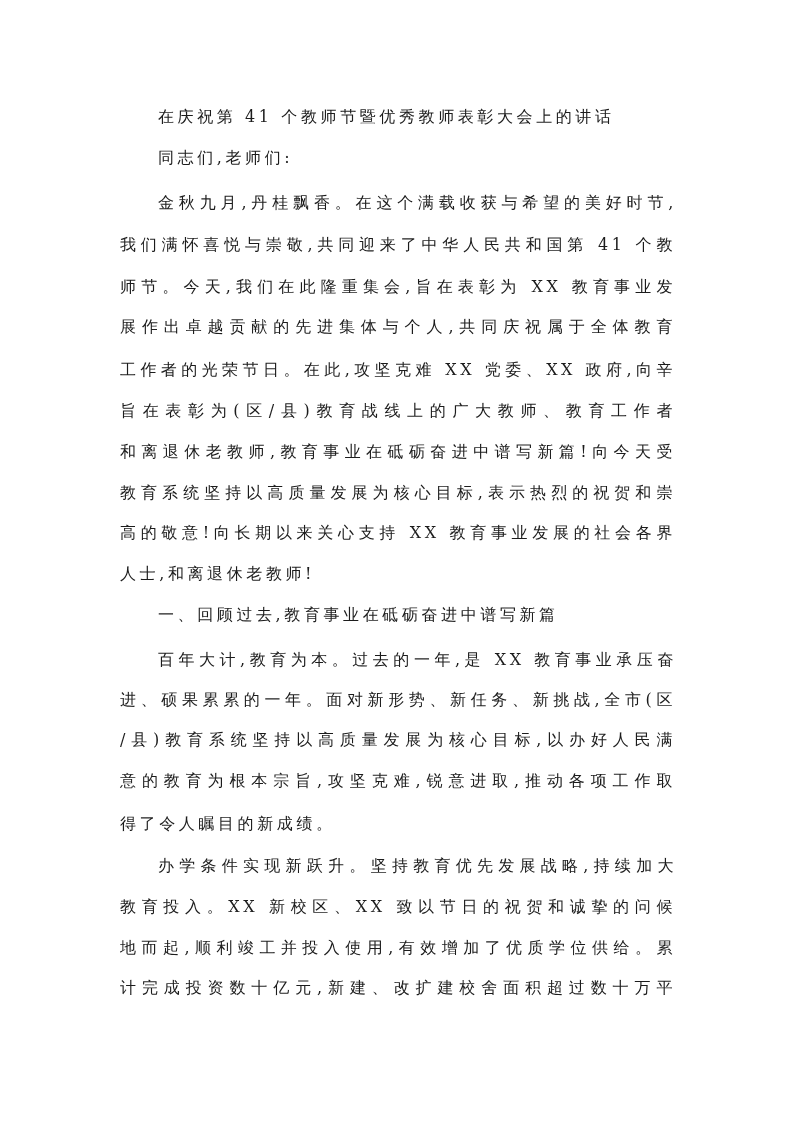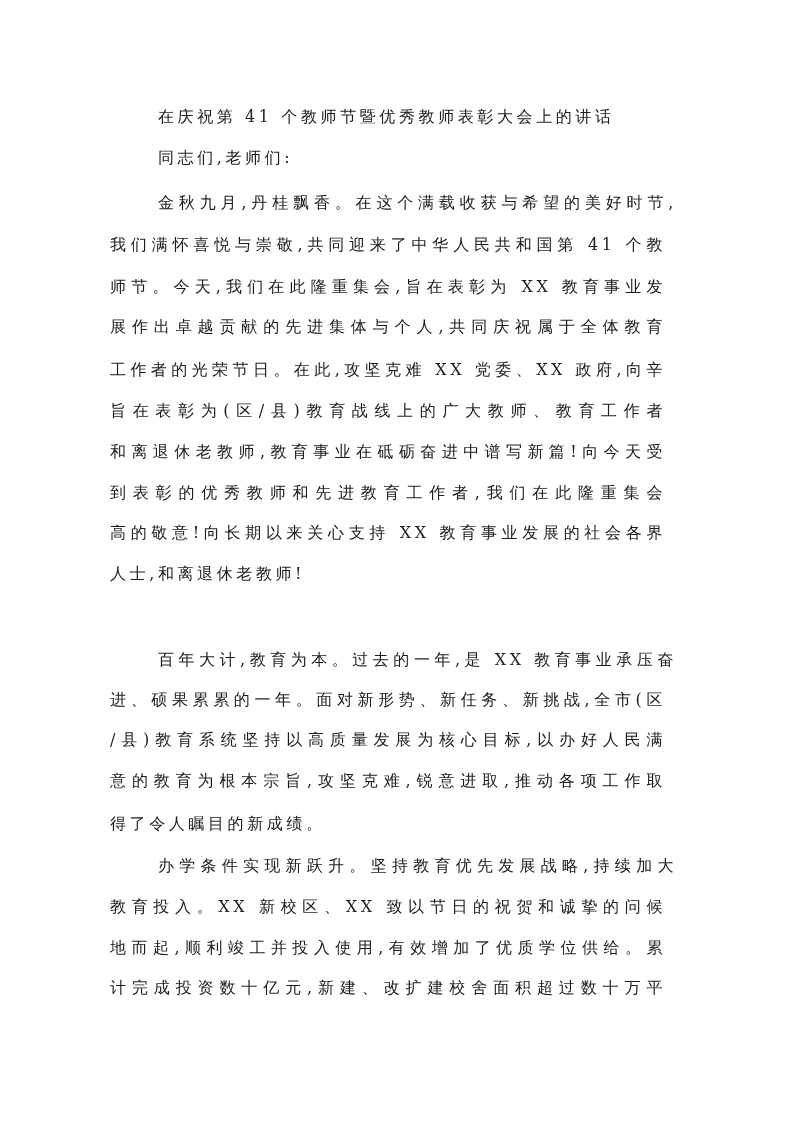"我们满怀喜悦与崇敬,共同迎来了中华人民共和国第 41 个教" .ln.noindent { left: 110px -> 120px }
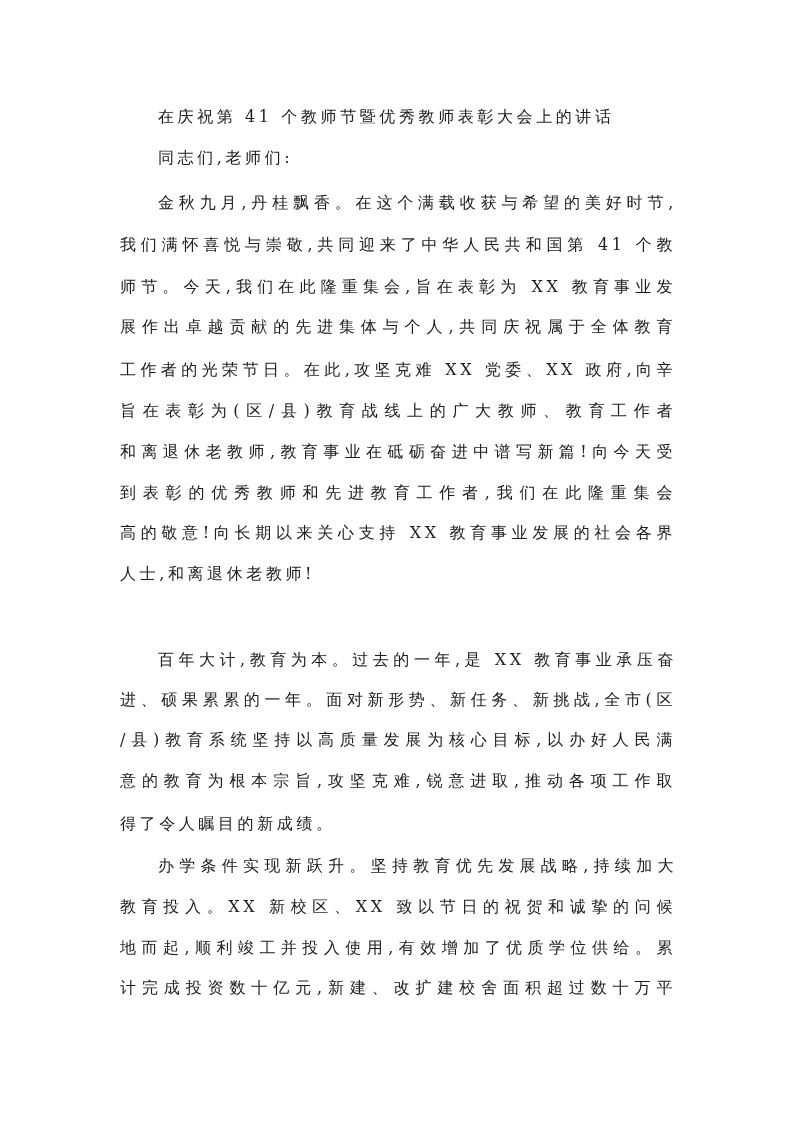"到表彰的优秀教师和先进教育工作者,我们在此隆重集会" div.ln { text: 到表彰的优秀教师和先进教育工作者,我们在此隆重集会 -> 教育系统坚持以高质量发展为核心目标,表示热烈的祝贺和崇 }
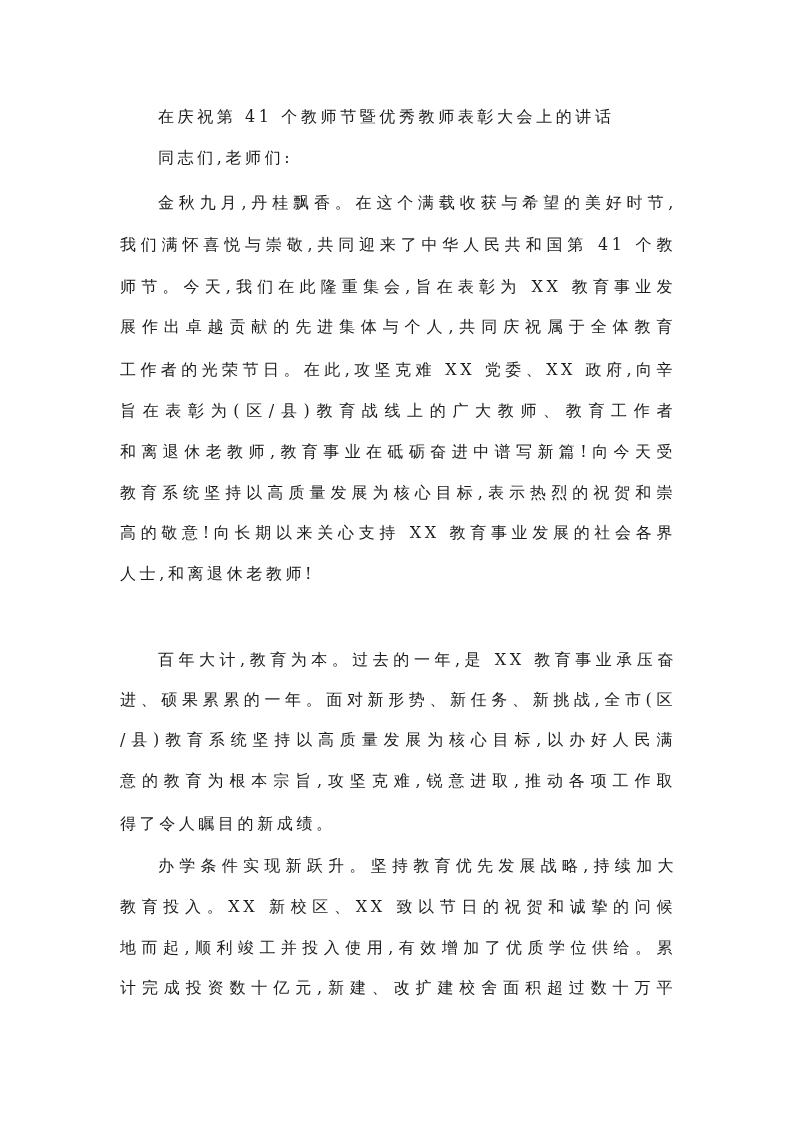"一、回顾过去,教育事业在砥砺奋进中谱写新篇" div.ln { html: none -> <div>一、回顾过去,教育事业在砥砺奋进中谱写新篇</div> }
